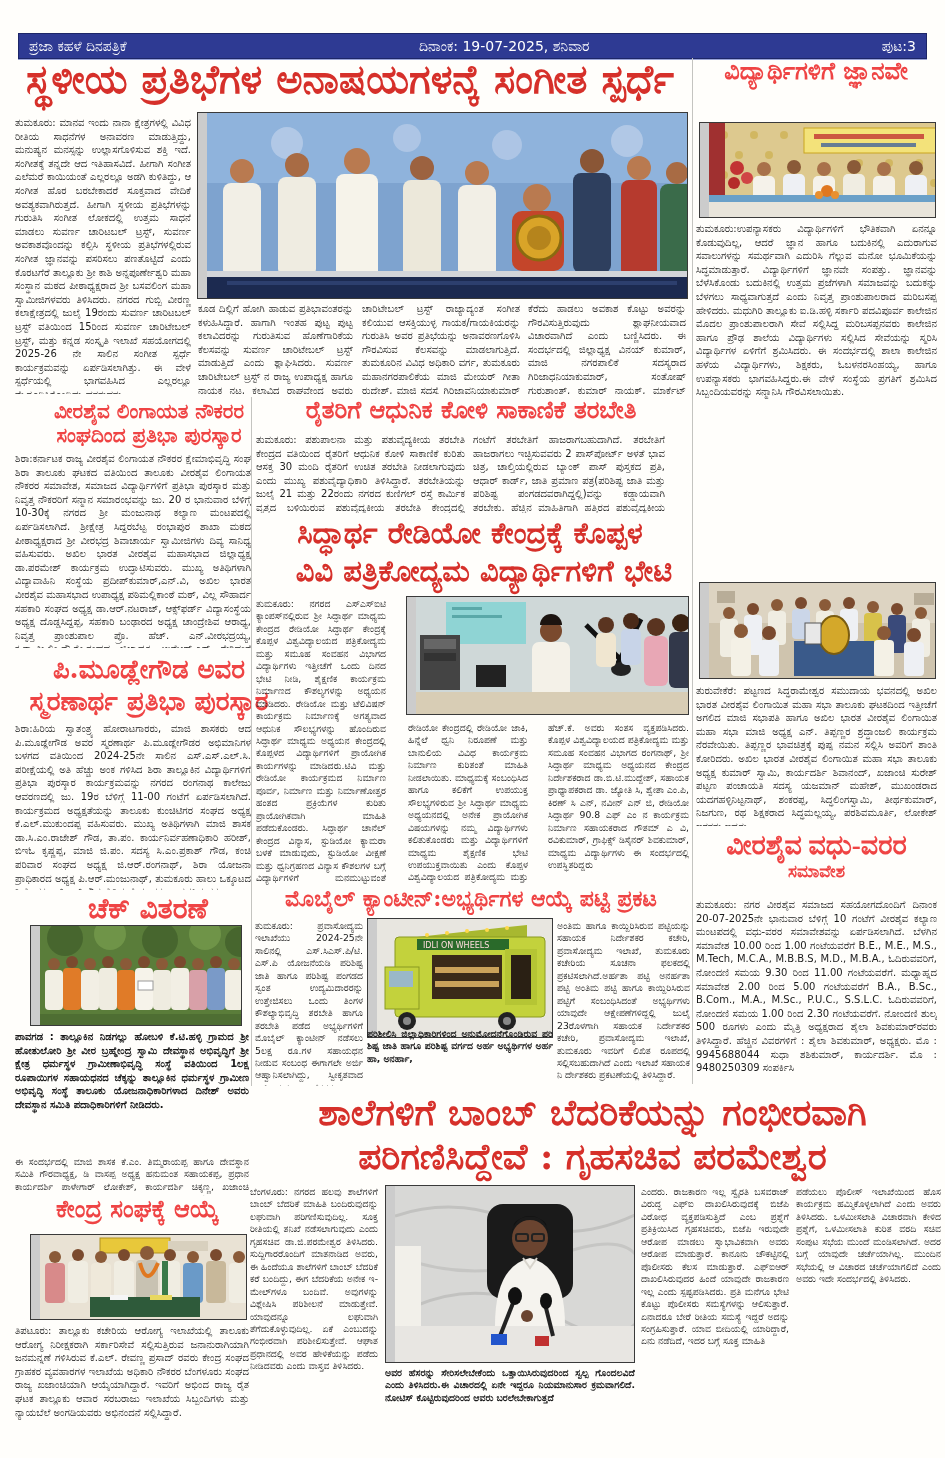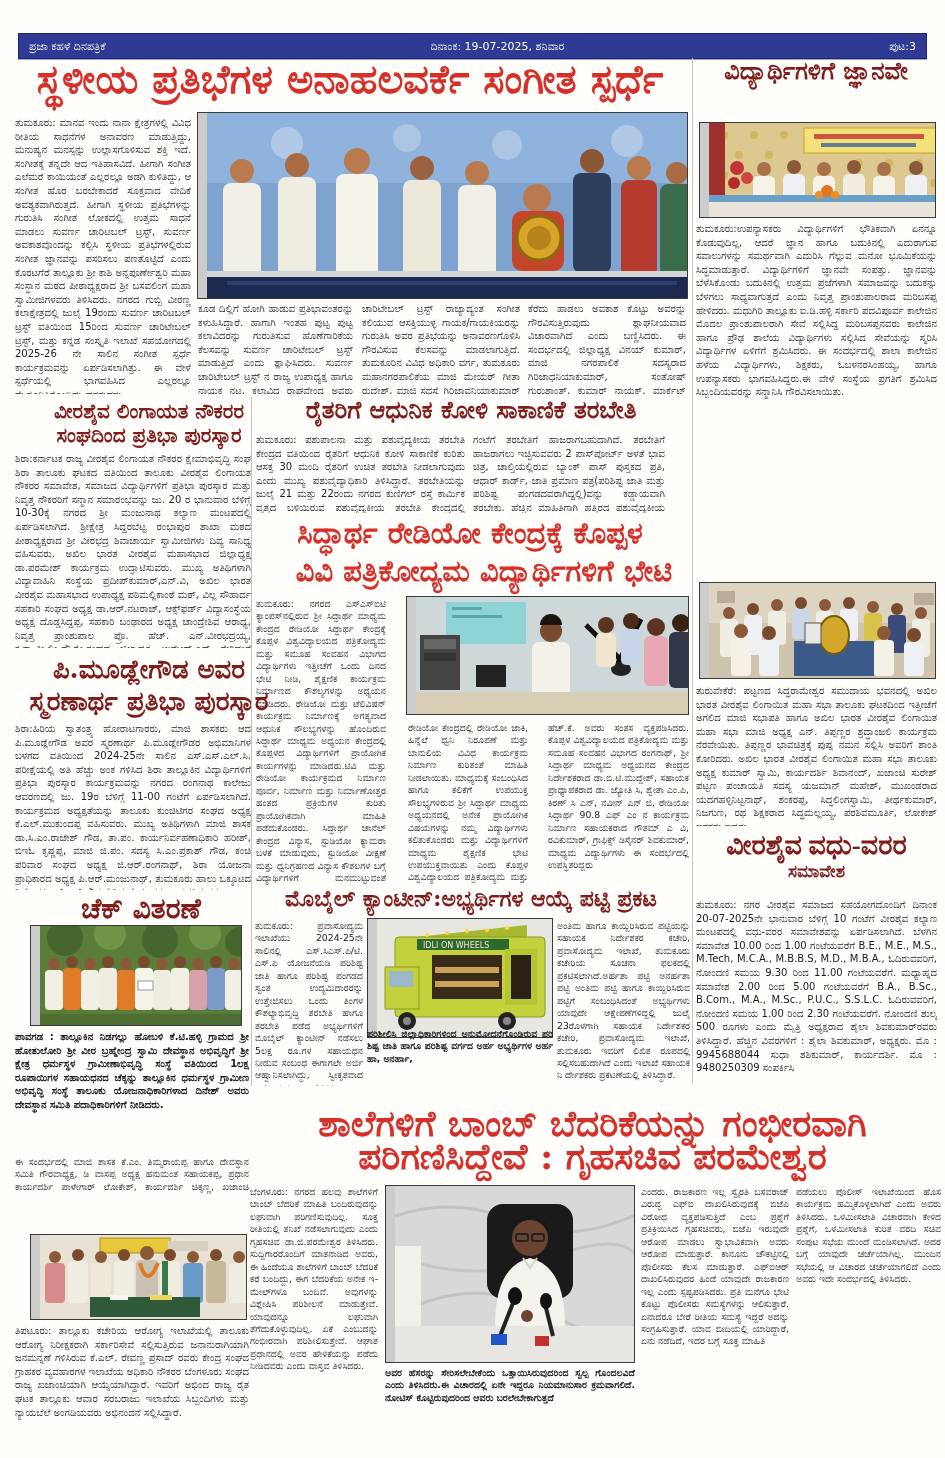"ಪ್ರಜಾ ಕಹಳೆ ದಿನಪತ್ರಿಕೆ" .masthead { font-size: 11px -> 14px }
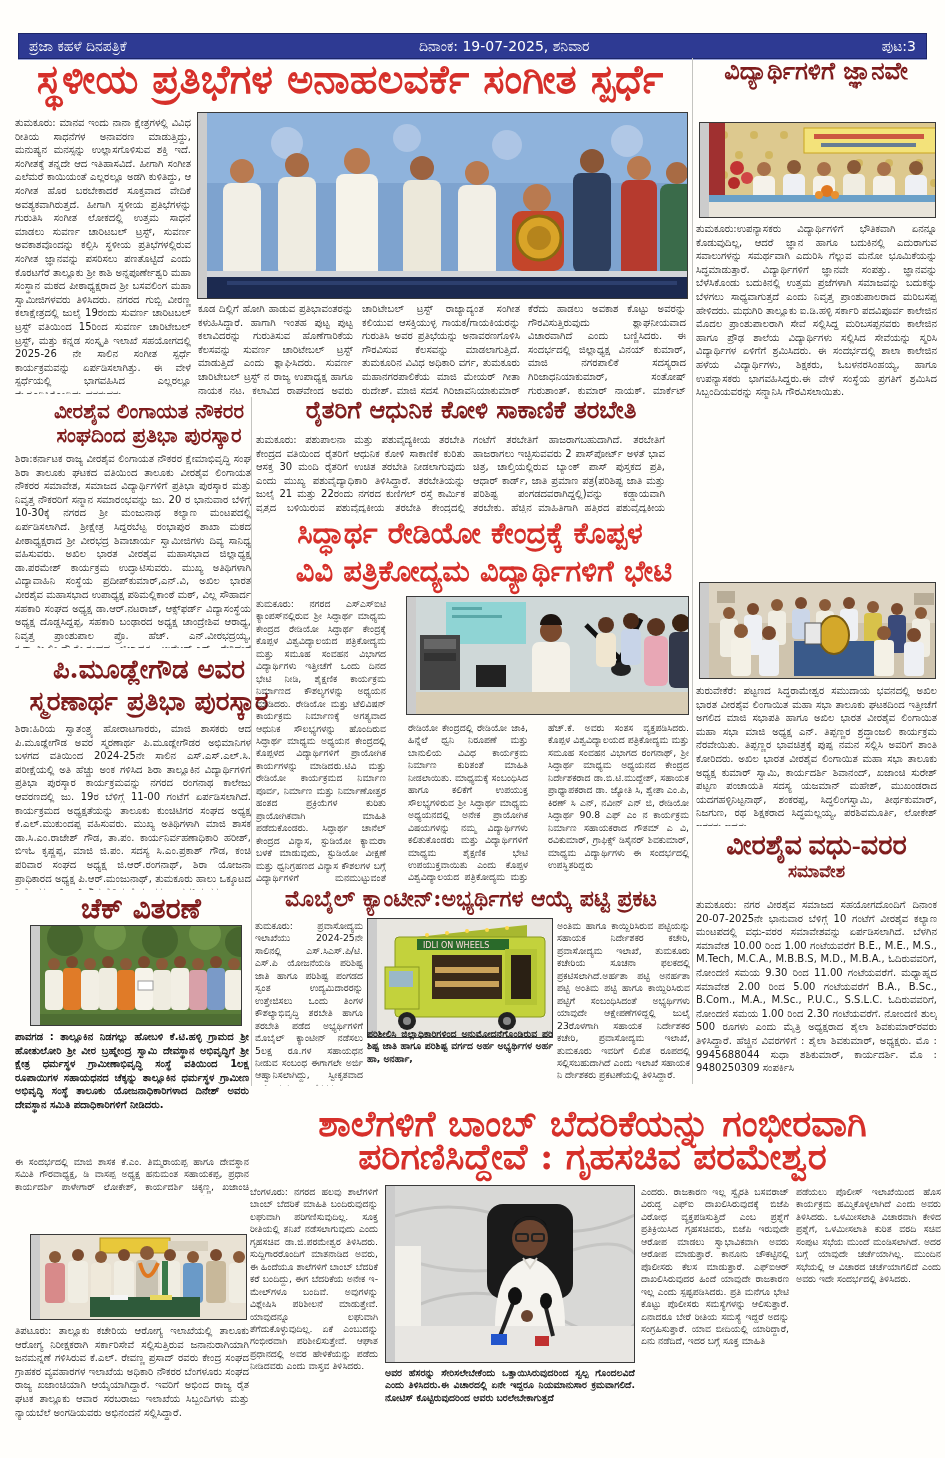"ಸ್ಥಳೀಯ ಪ್ರತಿಭೆಗಳ ಅನಾಹಲವರ್ಕೆ ಸಂಗೀತ" div.abs { text: ಅನಾಹಲವರ್ಕೆ -> ಅನಾಷಯಗಳನ್ಕೆ }
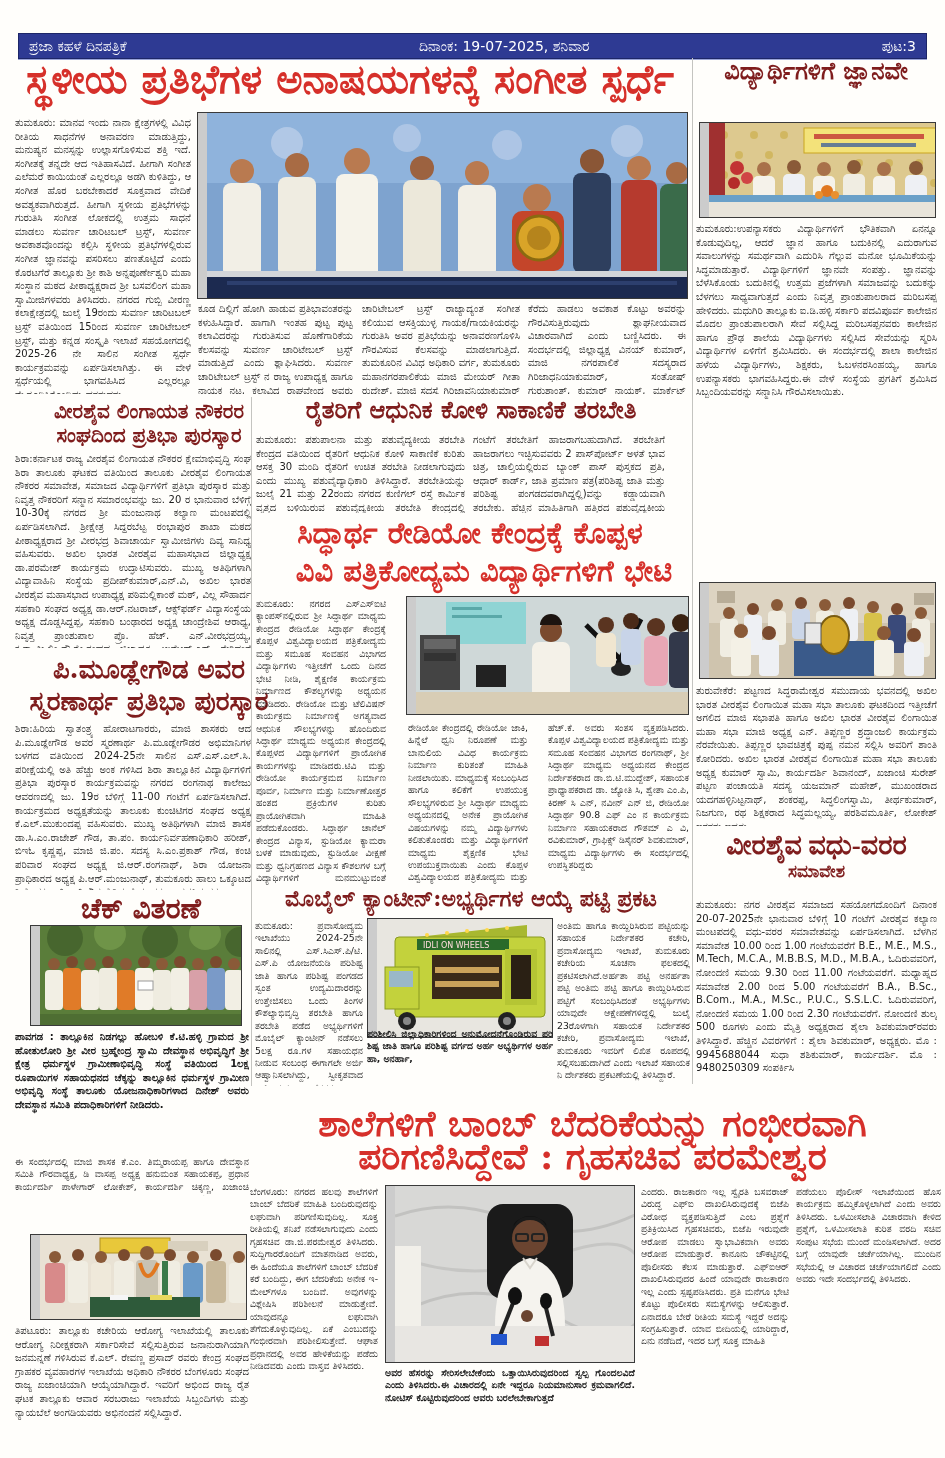"ವಿದ್ಯಾರ್ಥಿಗಳಿಗೆ ಜ್ಞಾನವೇ" .hl-black { color: #7f1d1d -> #ef4444 }
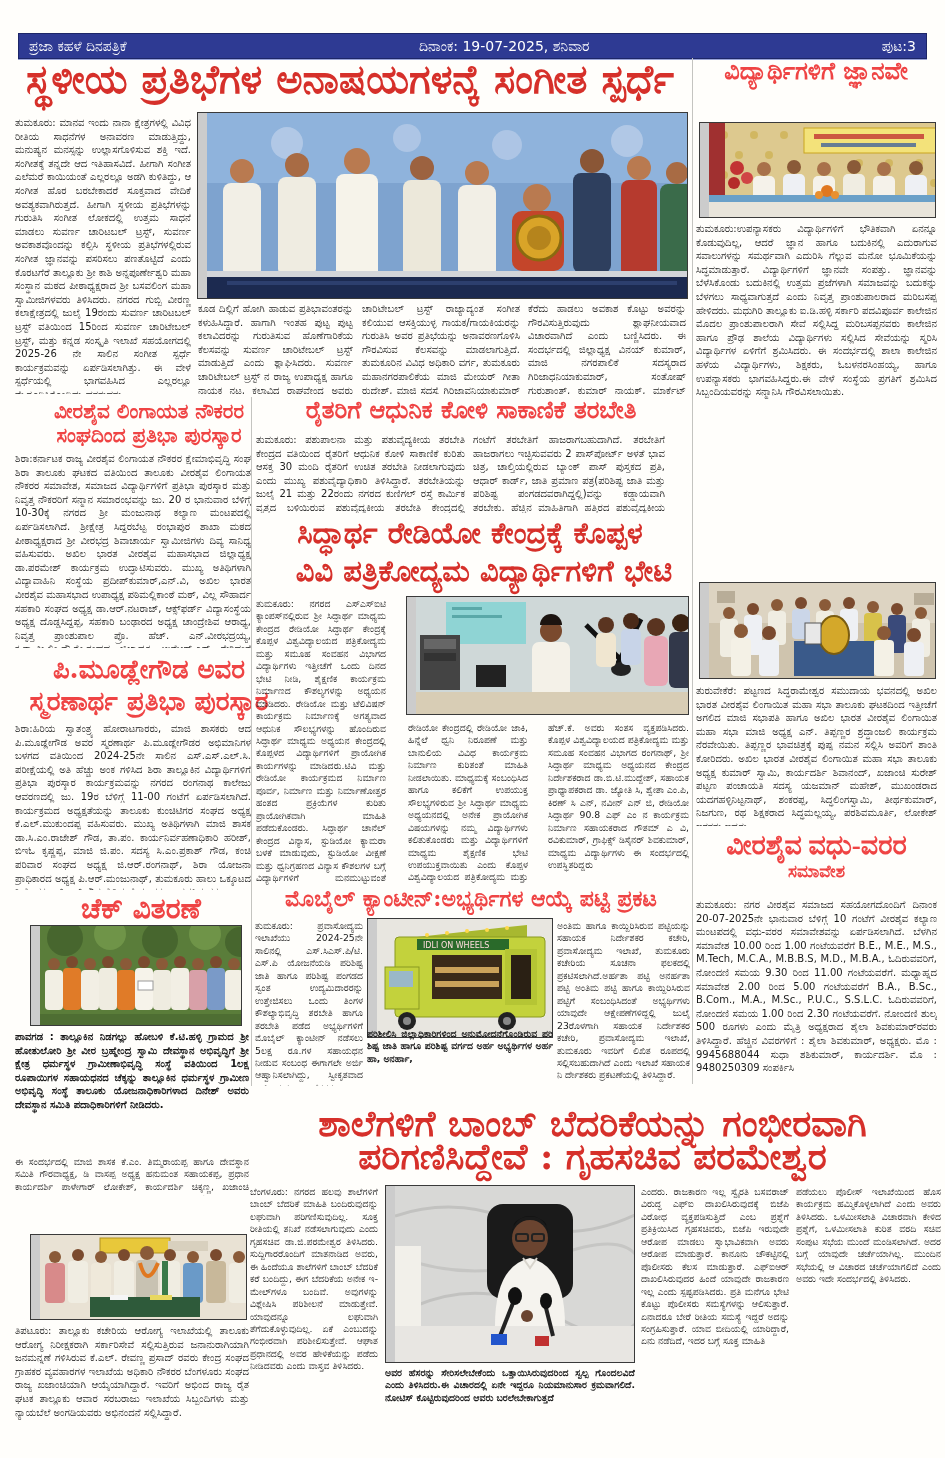"ಚೆಕ್ ವಿತರಣೆ" div.abs { left: 15px -> 22px }
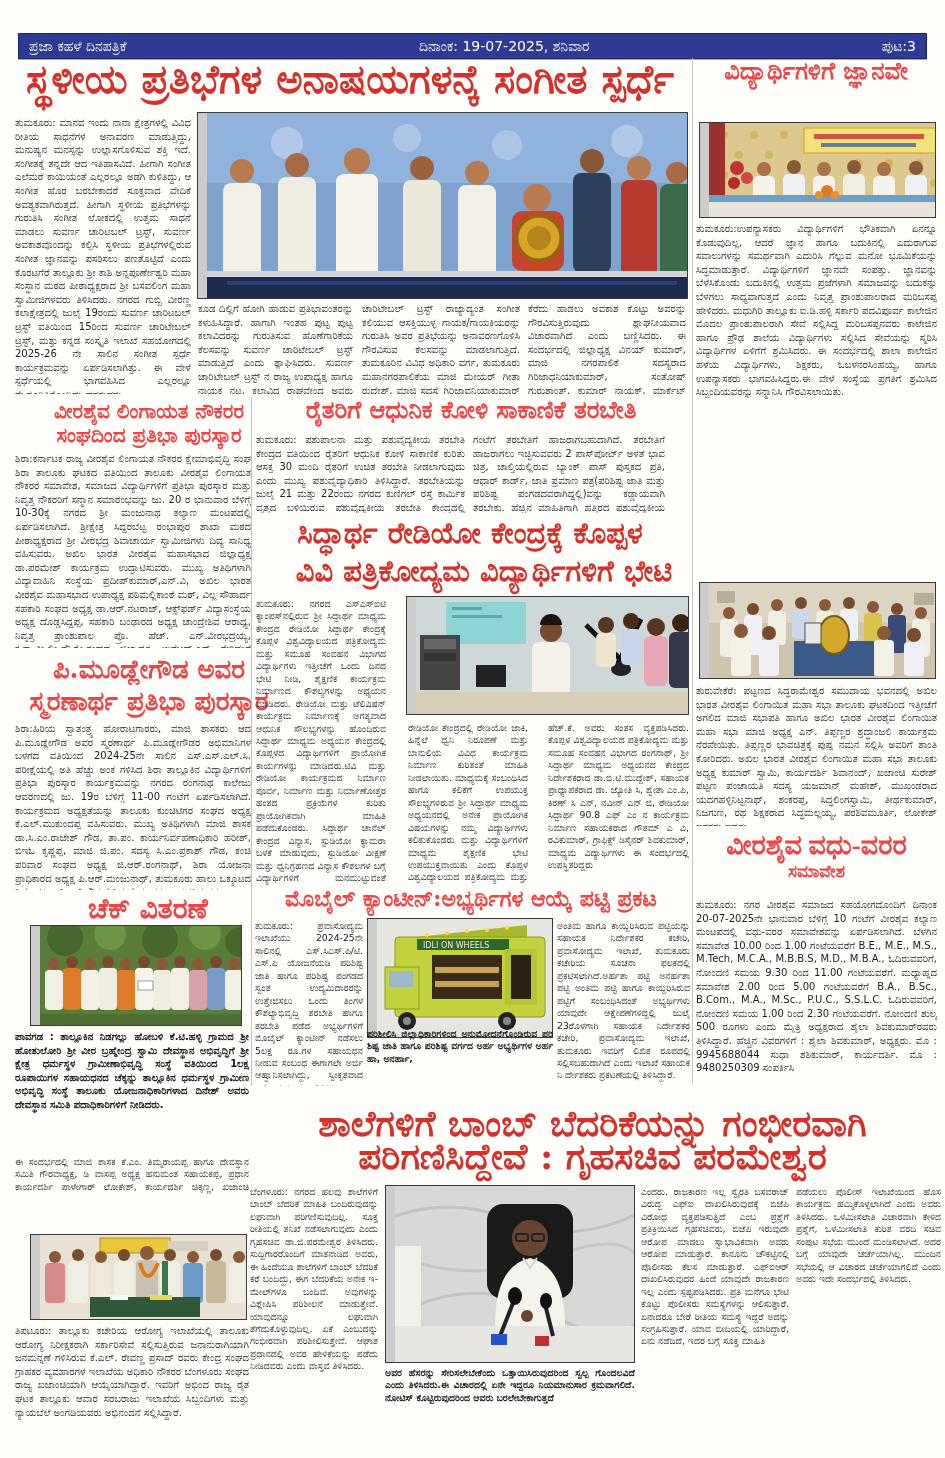"ಶಾಲೆಗಳಿಗೆ ಬಾಂಬ್ ಬೆದರಿಕೆಯನ್ನು ಗಂಭೀರವಾಗಿ" div.abs { margin-top: 11px -> none }
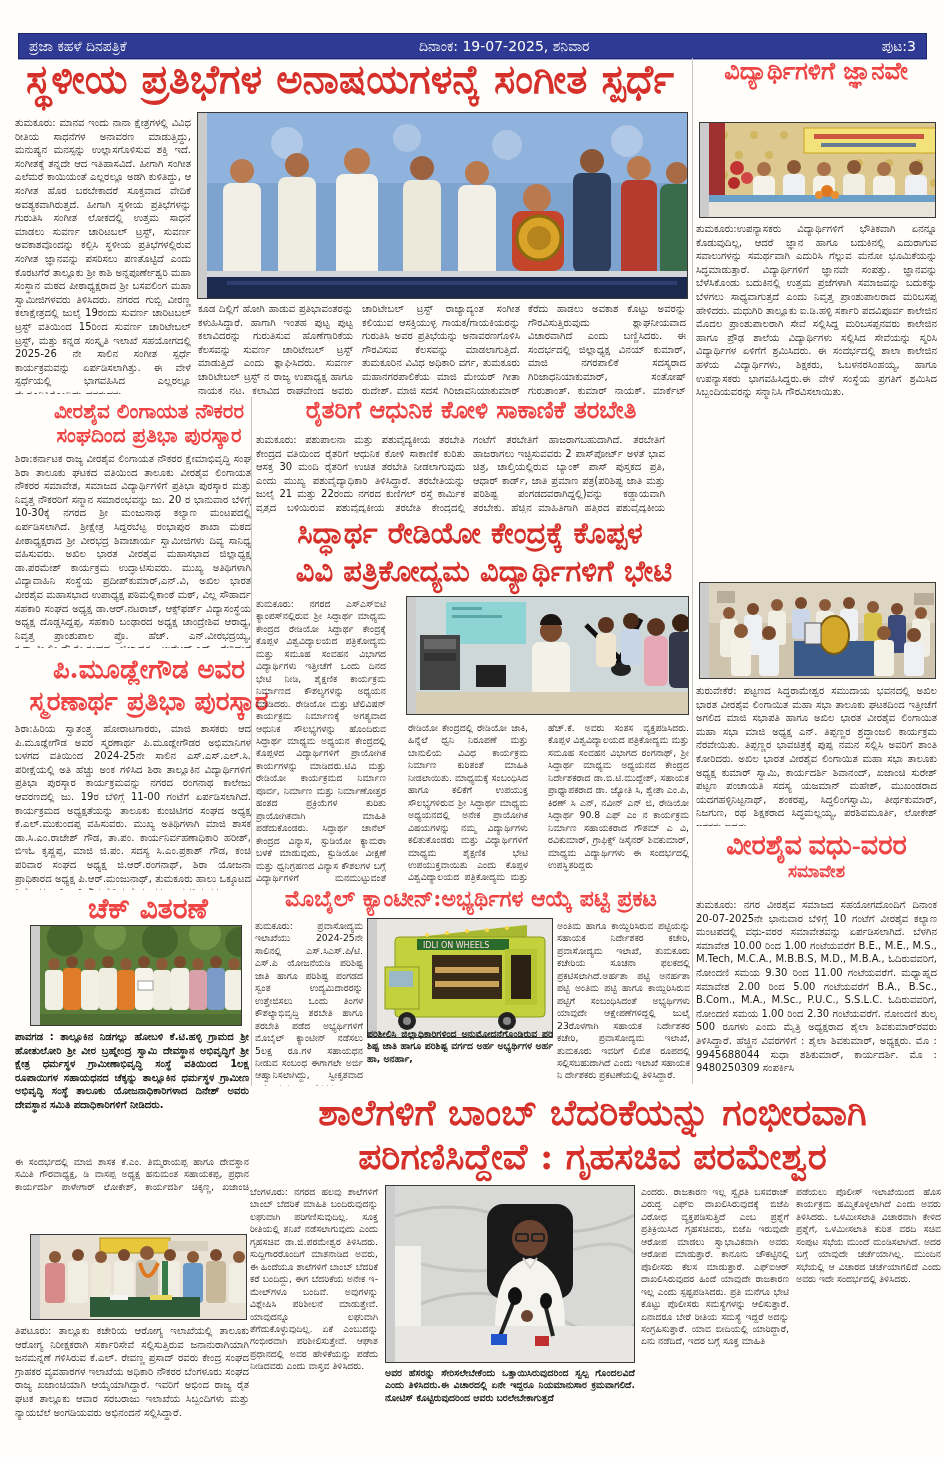"ಕೇಂದ್ರ ಸಂಘಕ್ಕೆ ಆಯ್ಕೆ" div.abs { html: none -> <div>ಕೇಂದ್ರ ಸಂಘಕ್ಕೆ ಆಯ್ಕೆ</div> }
